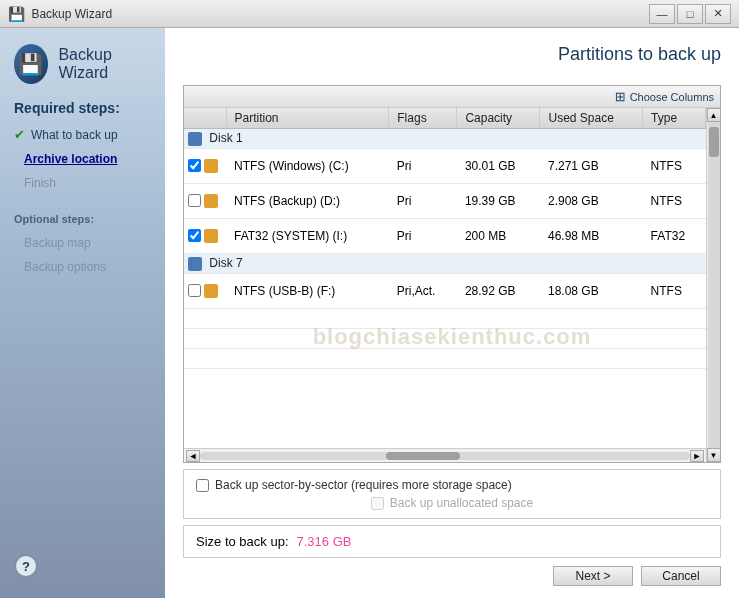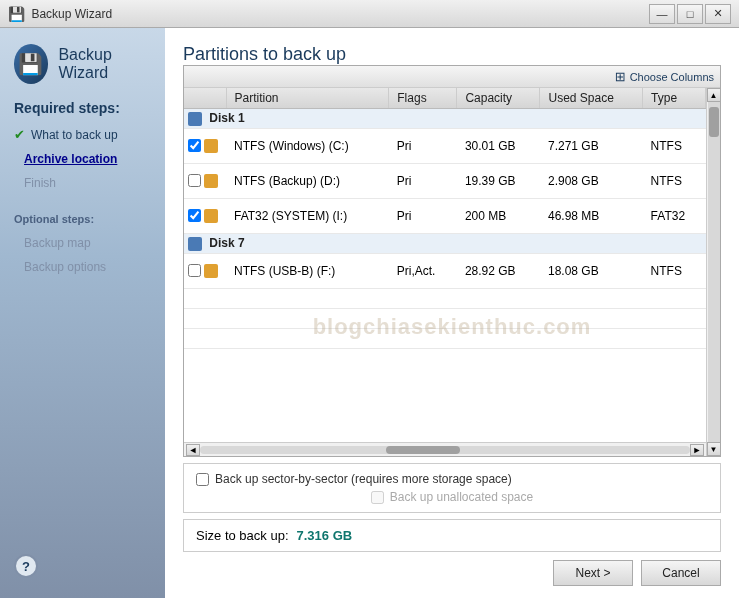"Partitions to back up" .content-title { margin-bottom: 0 -> 20px; text-align: none -> right }
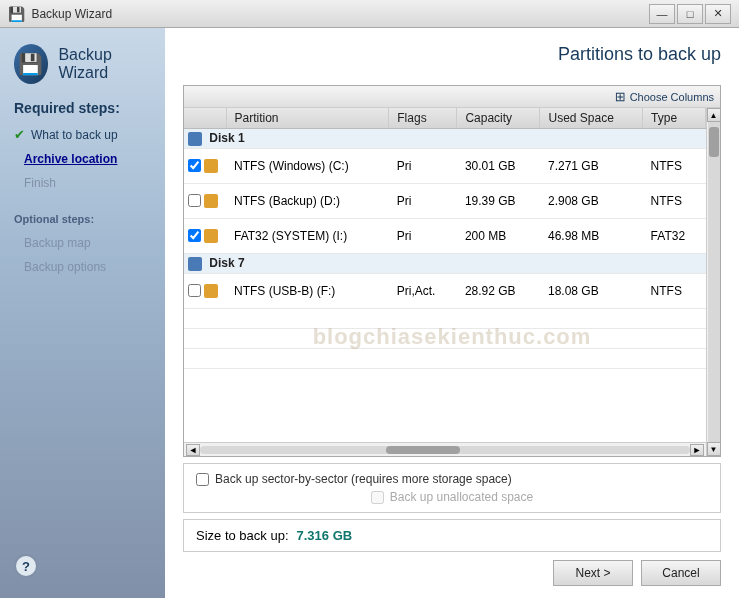"Disk 1" .disk-header-row td { font-weight: bold -> normal }
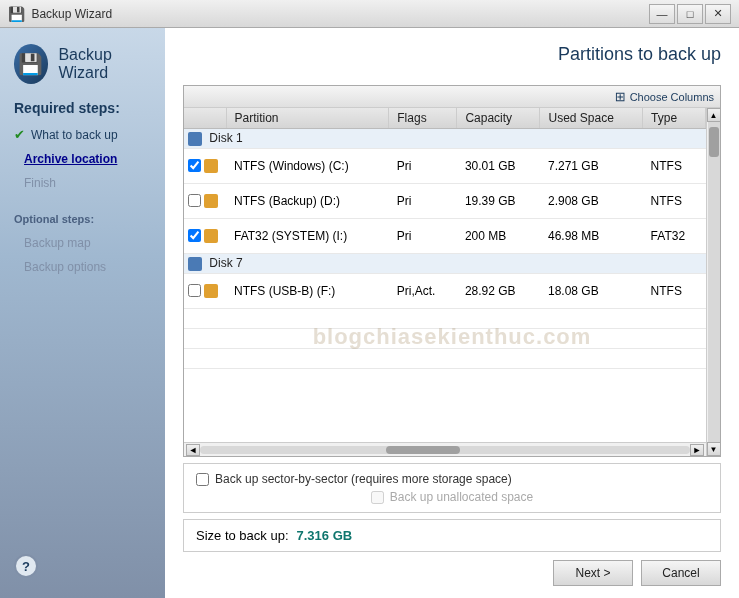"7.316 GB" .size-value { color: #0f766e -> #ec4899; font-weight: bold -> normal }
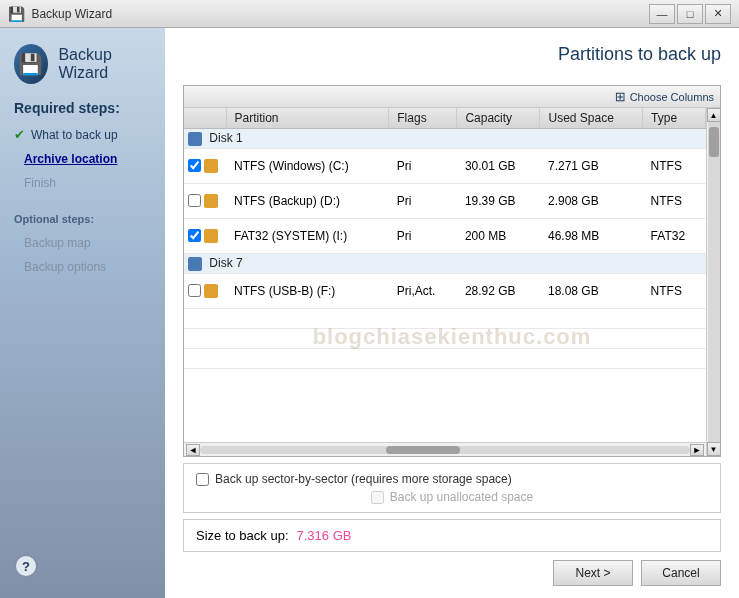"Next >" .footer-btn { height: 26px -> 20px }
